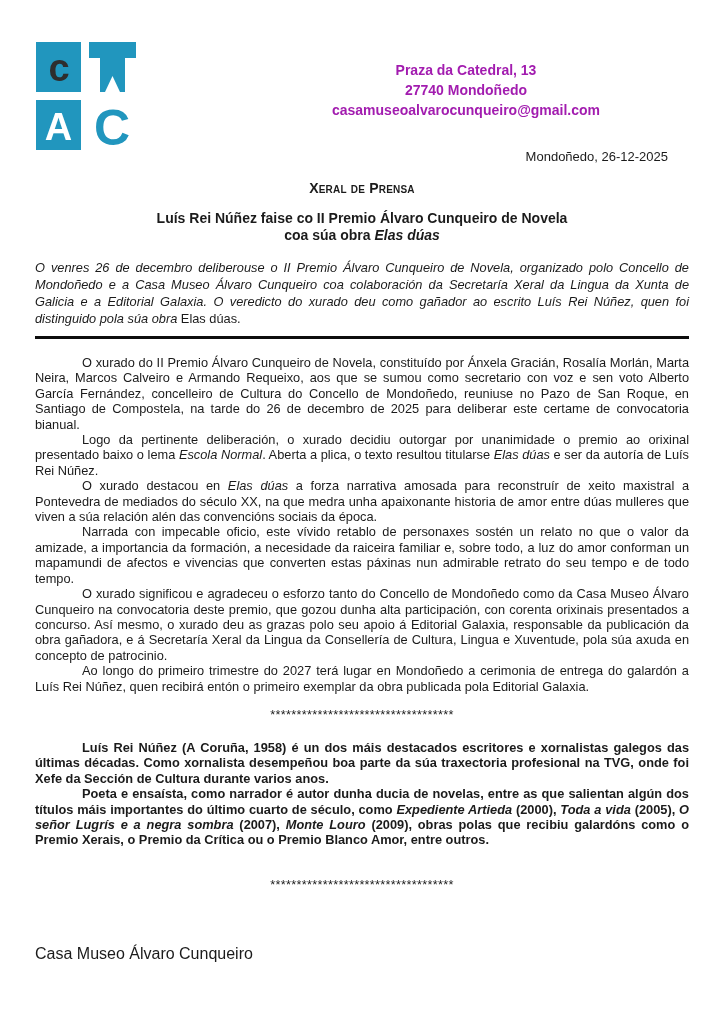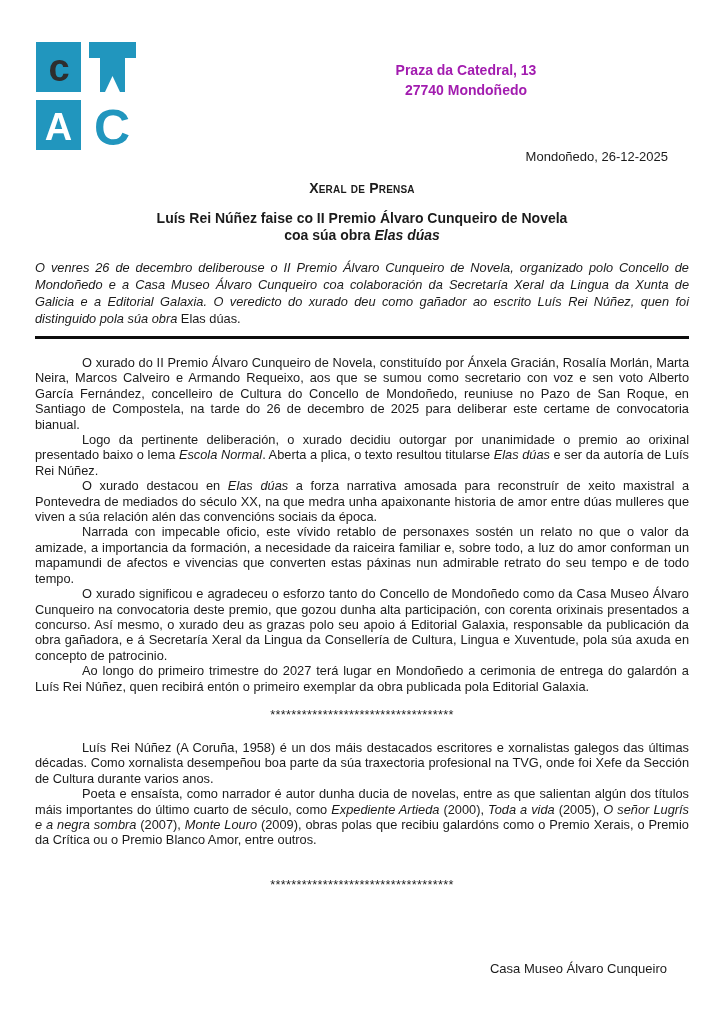"casamuseoalvarocunqueiro@gmail.com" div { html: none -> <div>casamuseoalvarocunqueiro@gmail.com</div> }
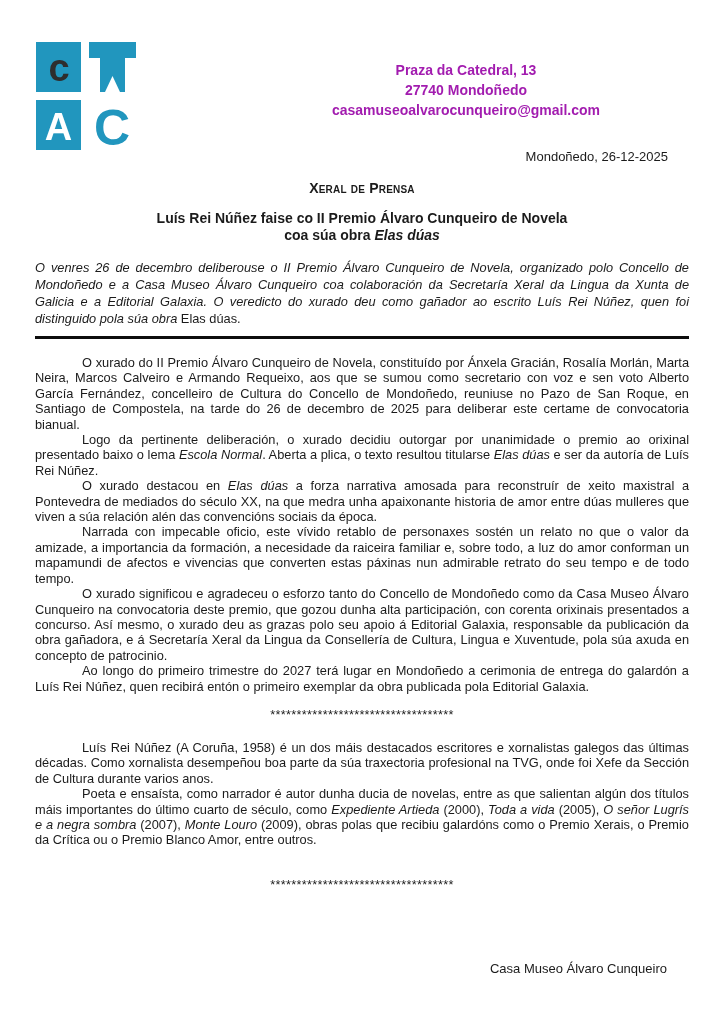"Luís Rei Núñez (A Coruña," .body-block-2 { font-weight: none -> bold }
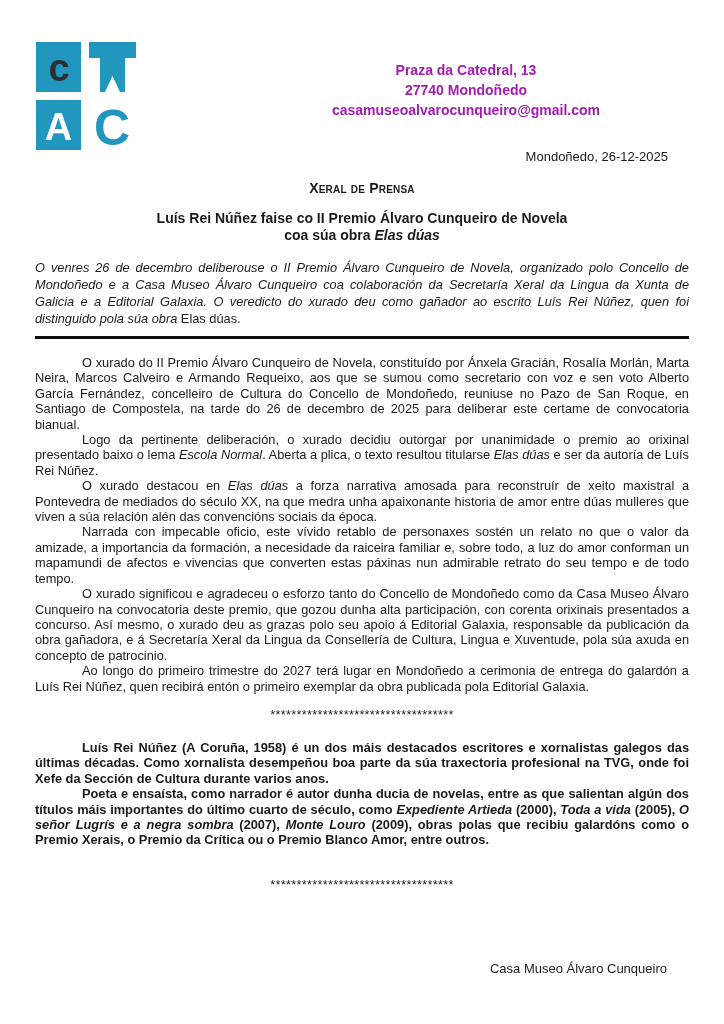"Casa Museo Álvaro Cunqueiro" .signature { font-size: 13px -> 16px; margin-top: 68px -> 53px; text-align: right -> left }
